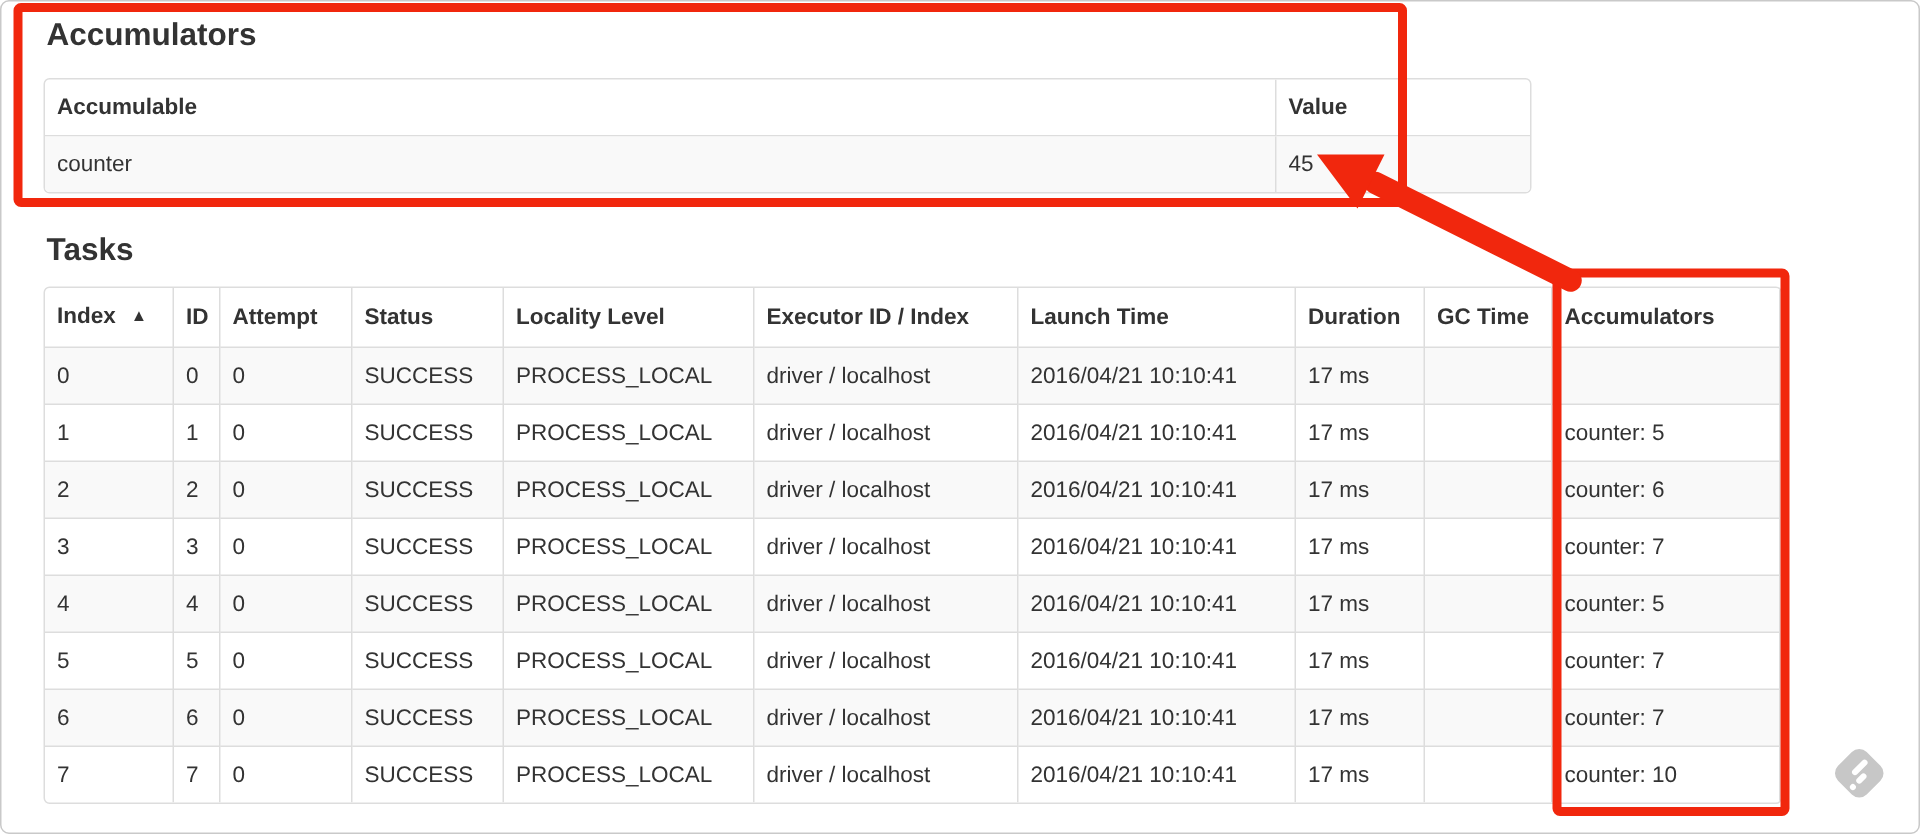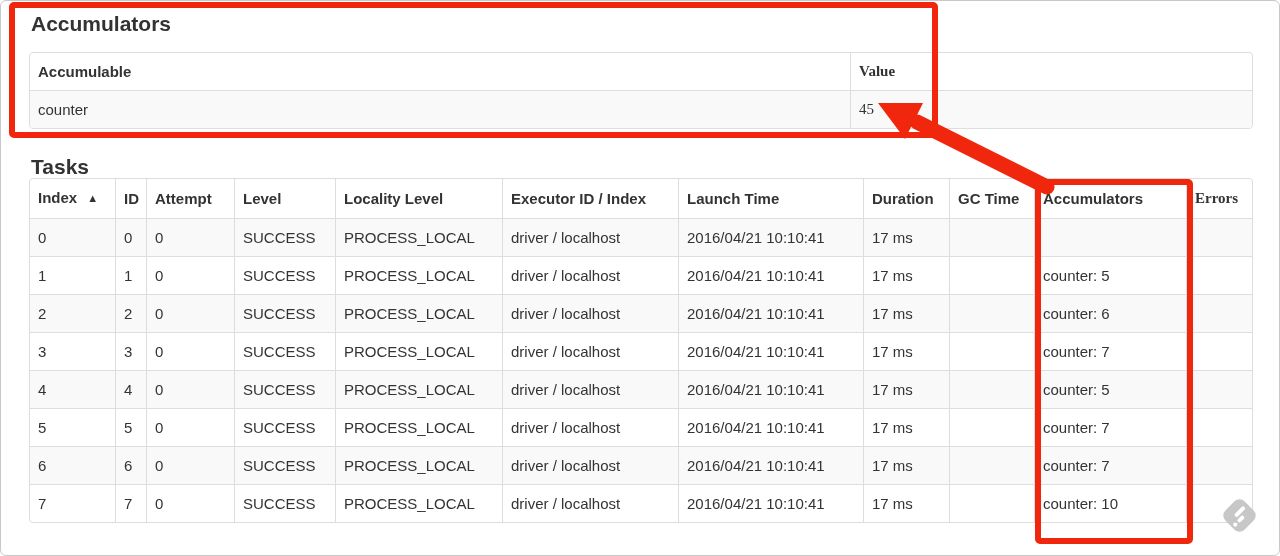"Accumulable" table.tbl { width: 1224px -> 992px }
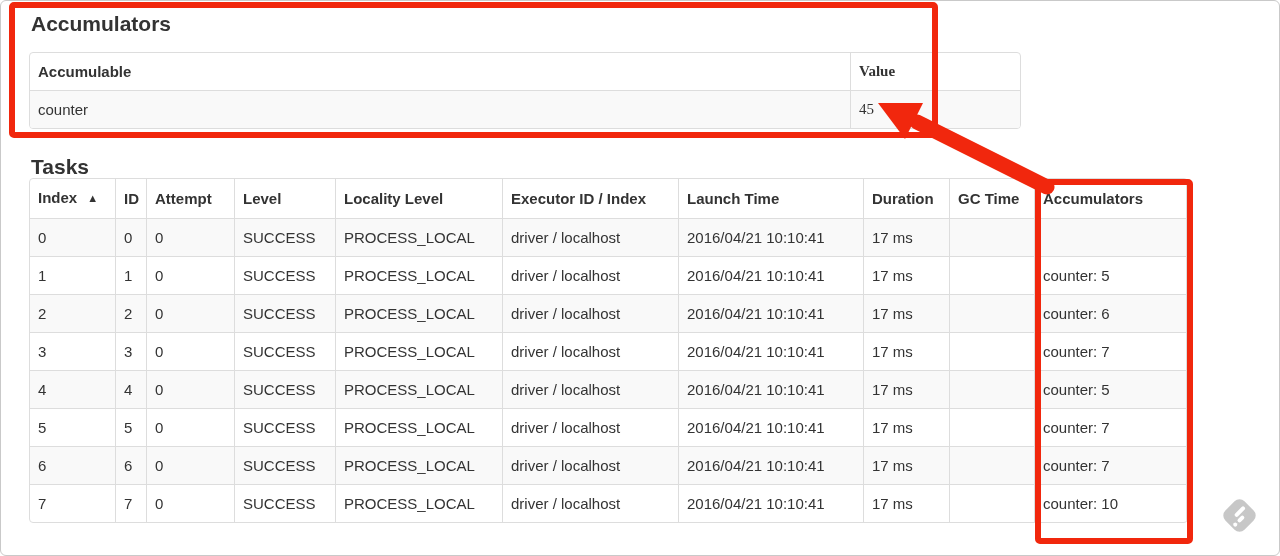"Value" .tbl th:last-child, .tbl td:last-child { font-family: Liberation Serif, serif -> none }
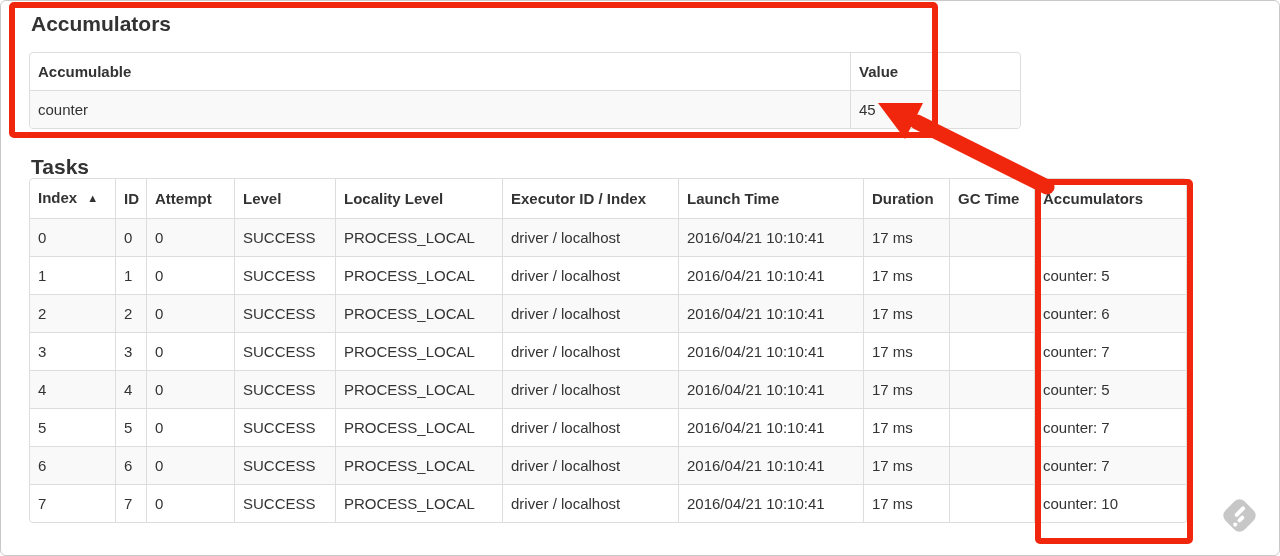"Tasks" .section-heading.tasks { margin-bottom: 0 -> 13px }
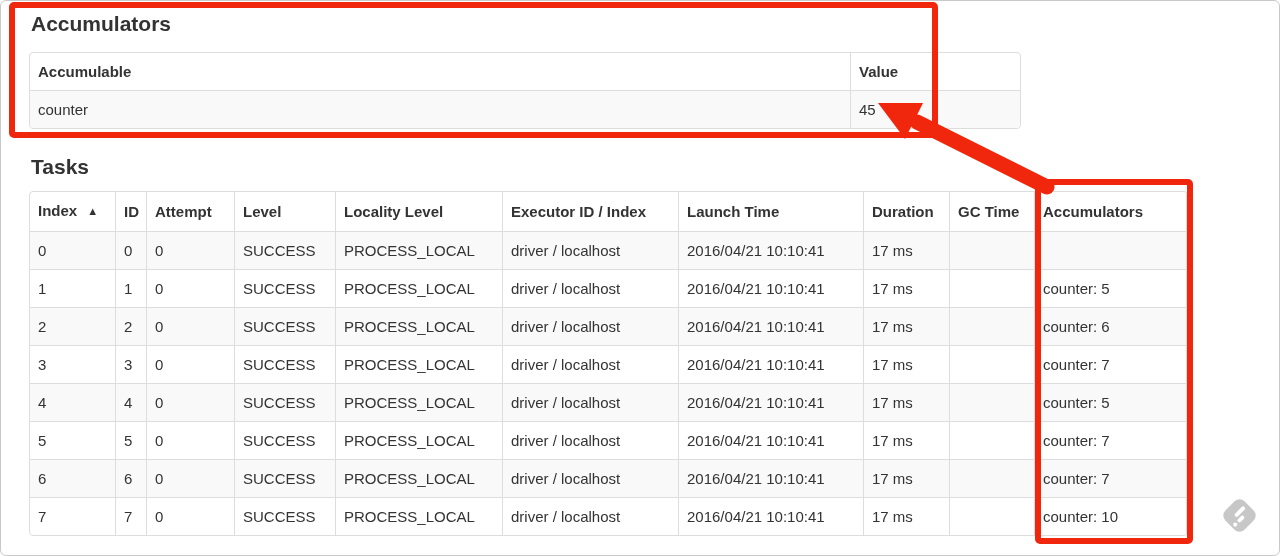"Level" span { text: Level -> Status }
